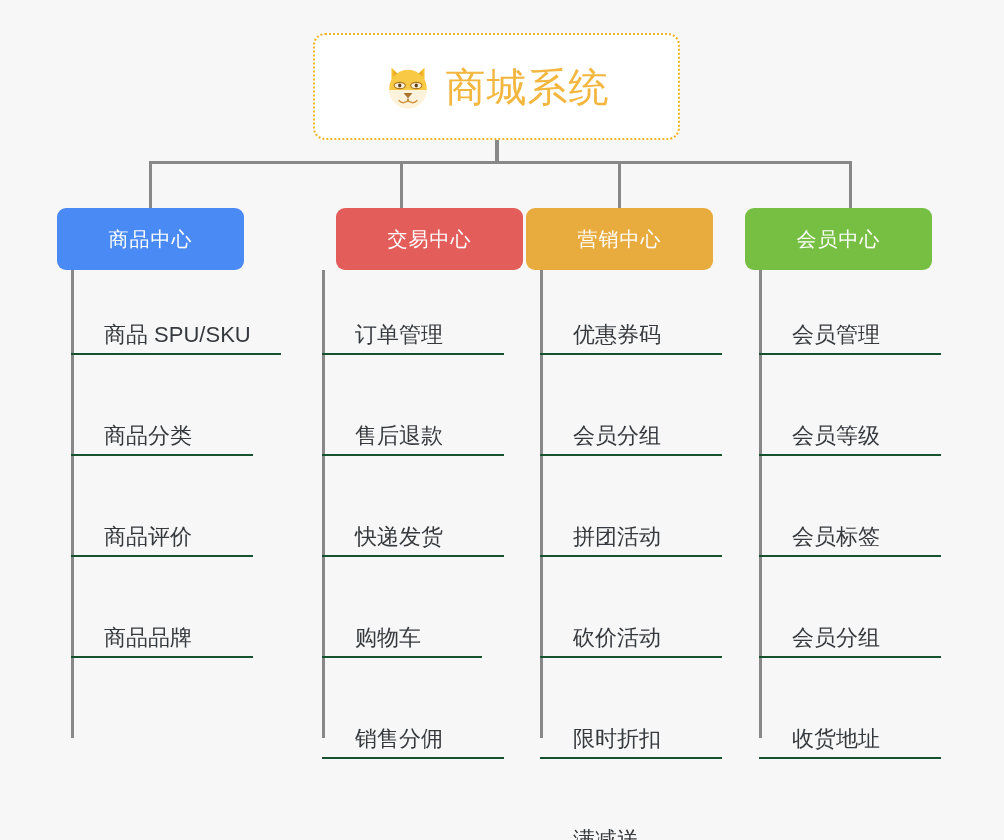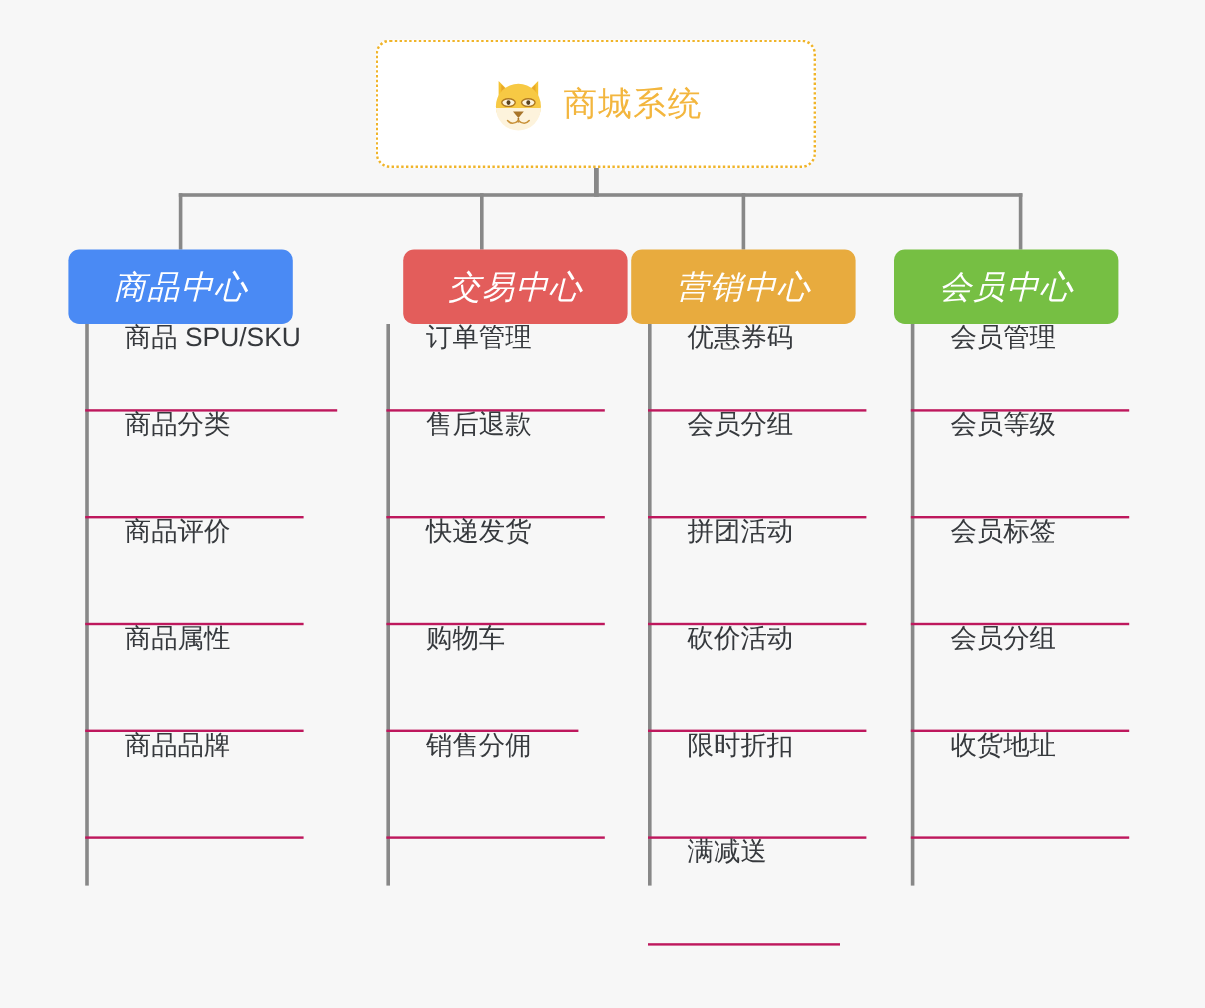"商城系统" .root-label { font-size: 28px -> 40px }
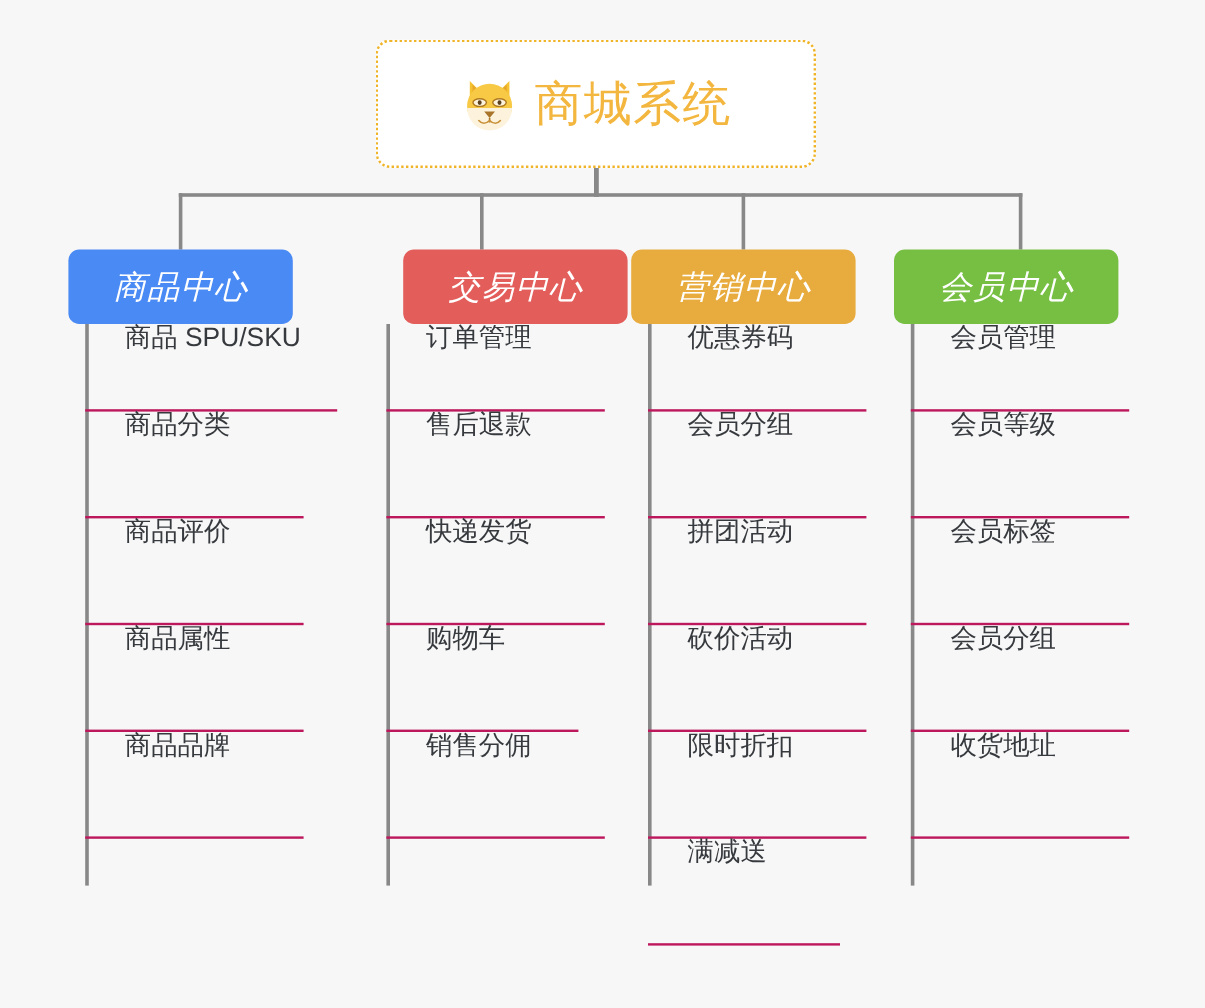"商品中心" .cat-label { font-size: 27px -> 20px; font-style: italic -> none }
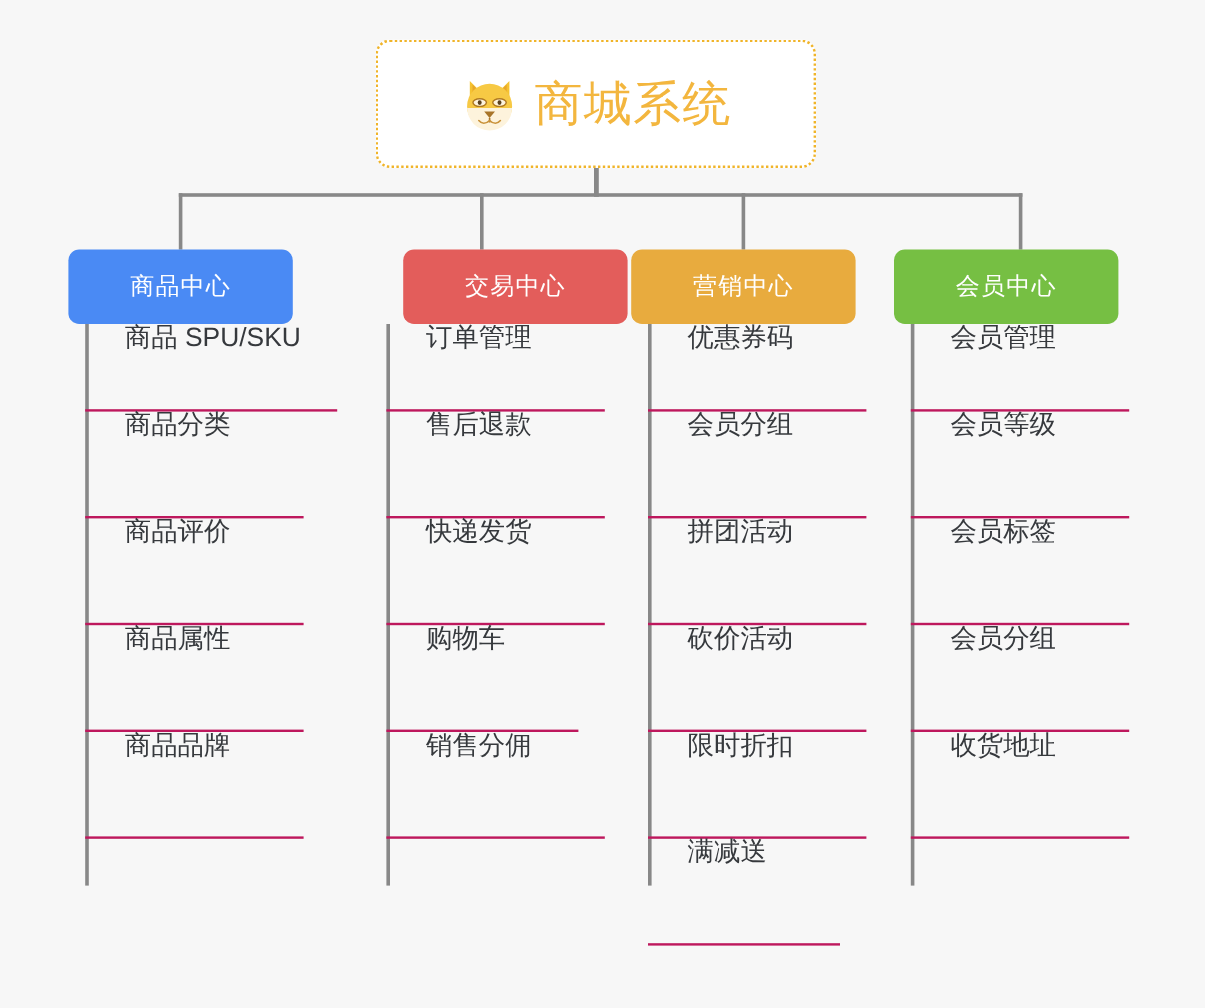"商品 SPU/SKU" .leaf { align-items: none -> flex-end; border-bottom: 2px solid #be185d -> 2px solid #14532d; margin-top: none -> 12px }
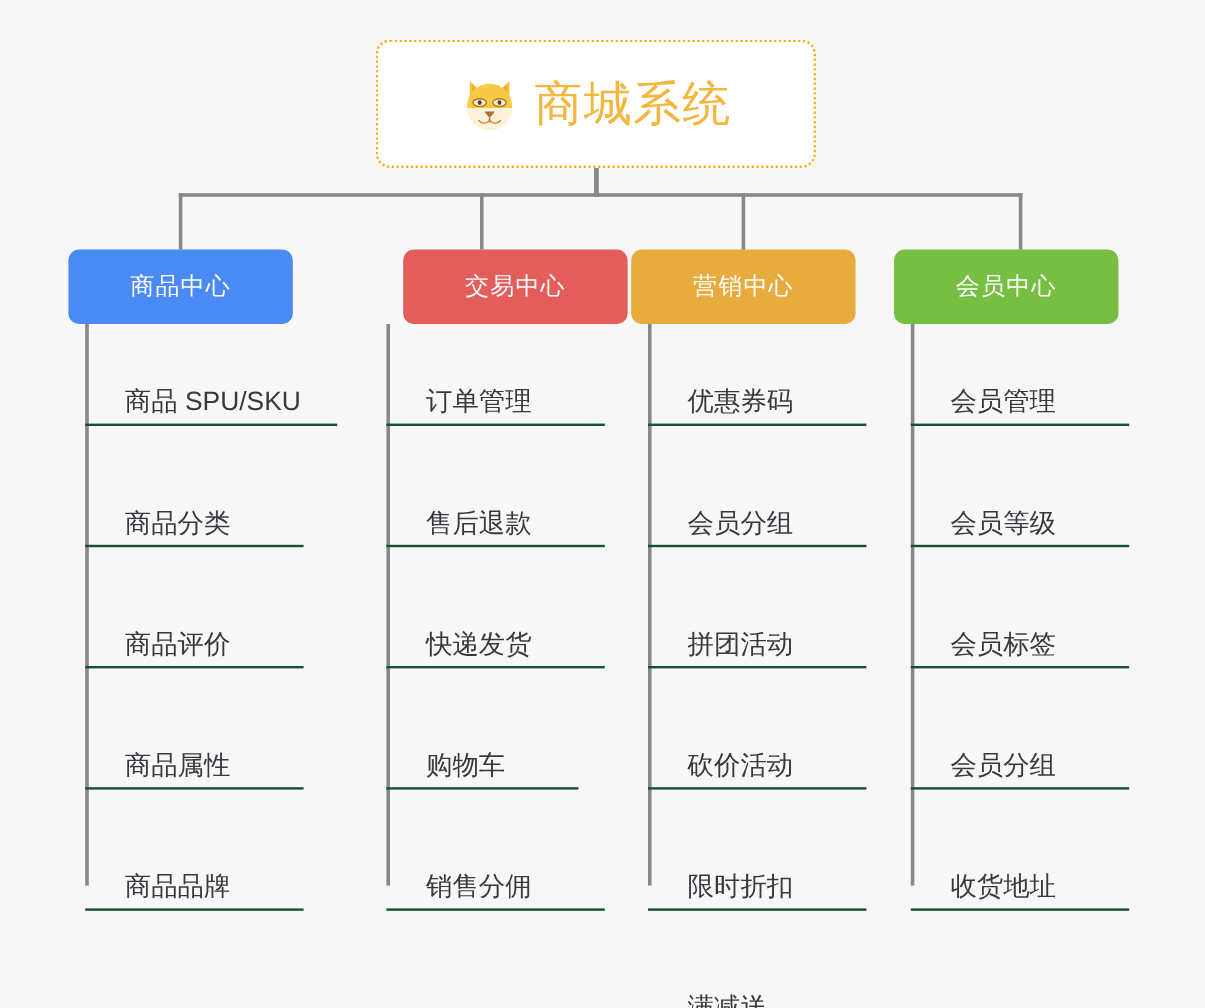"商品属性" li.leaf { html: <li> <span>商品属性</span> </li> -> none }
